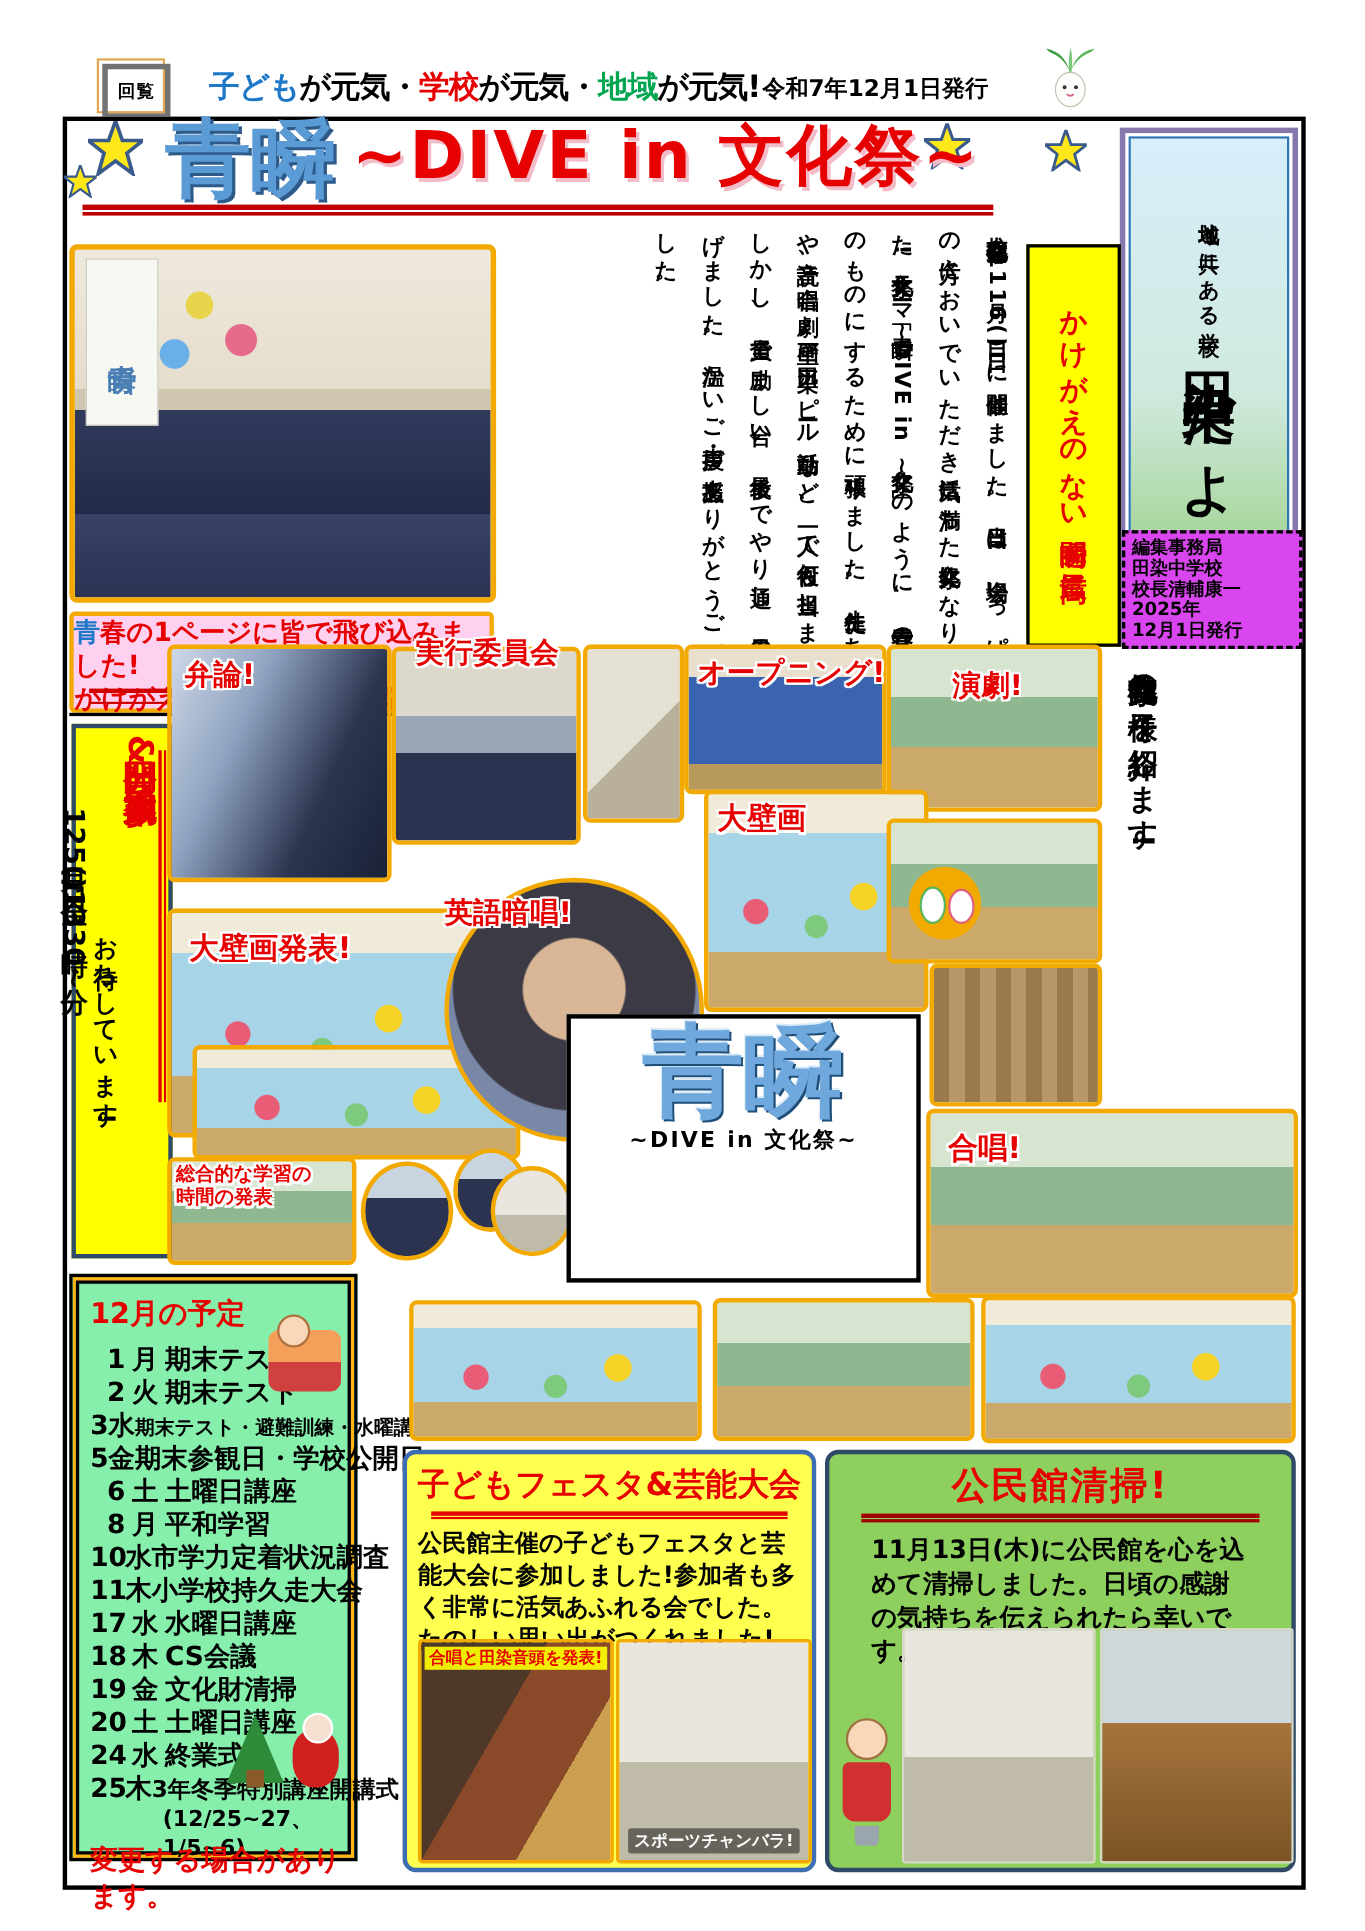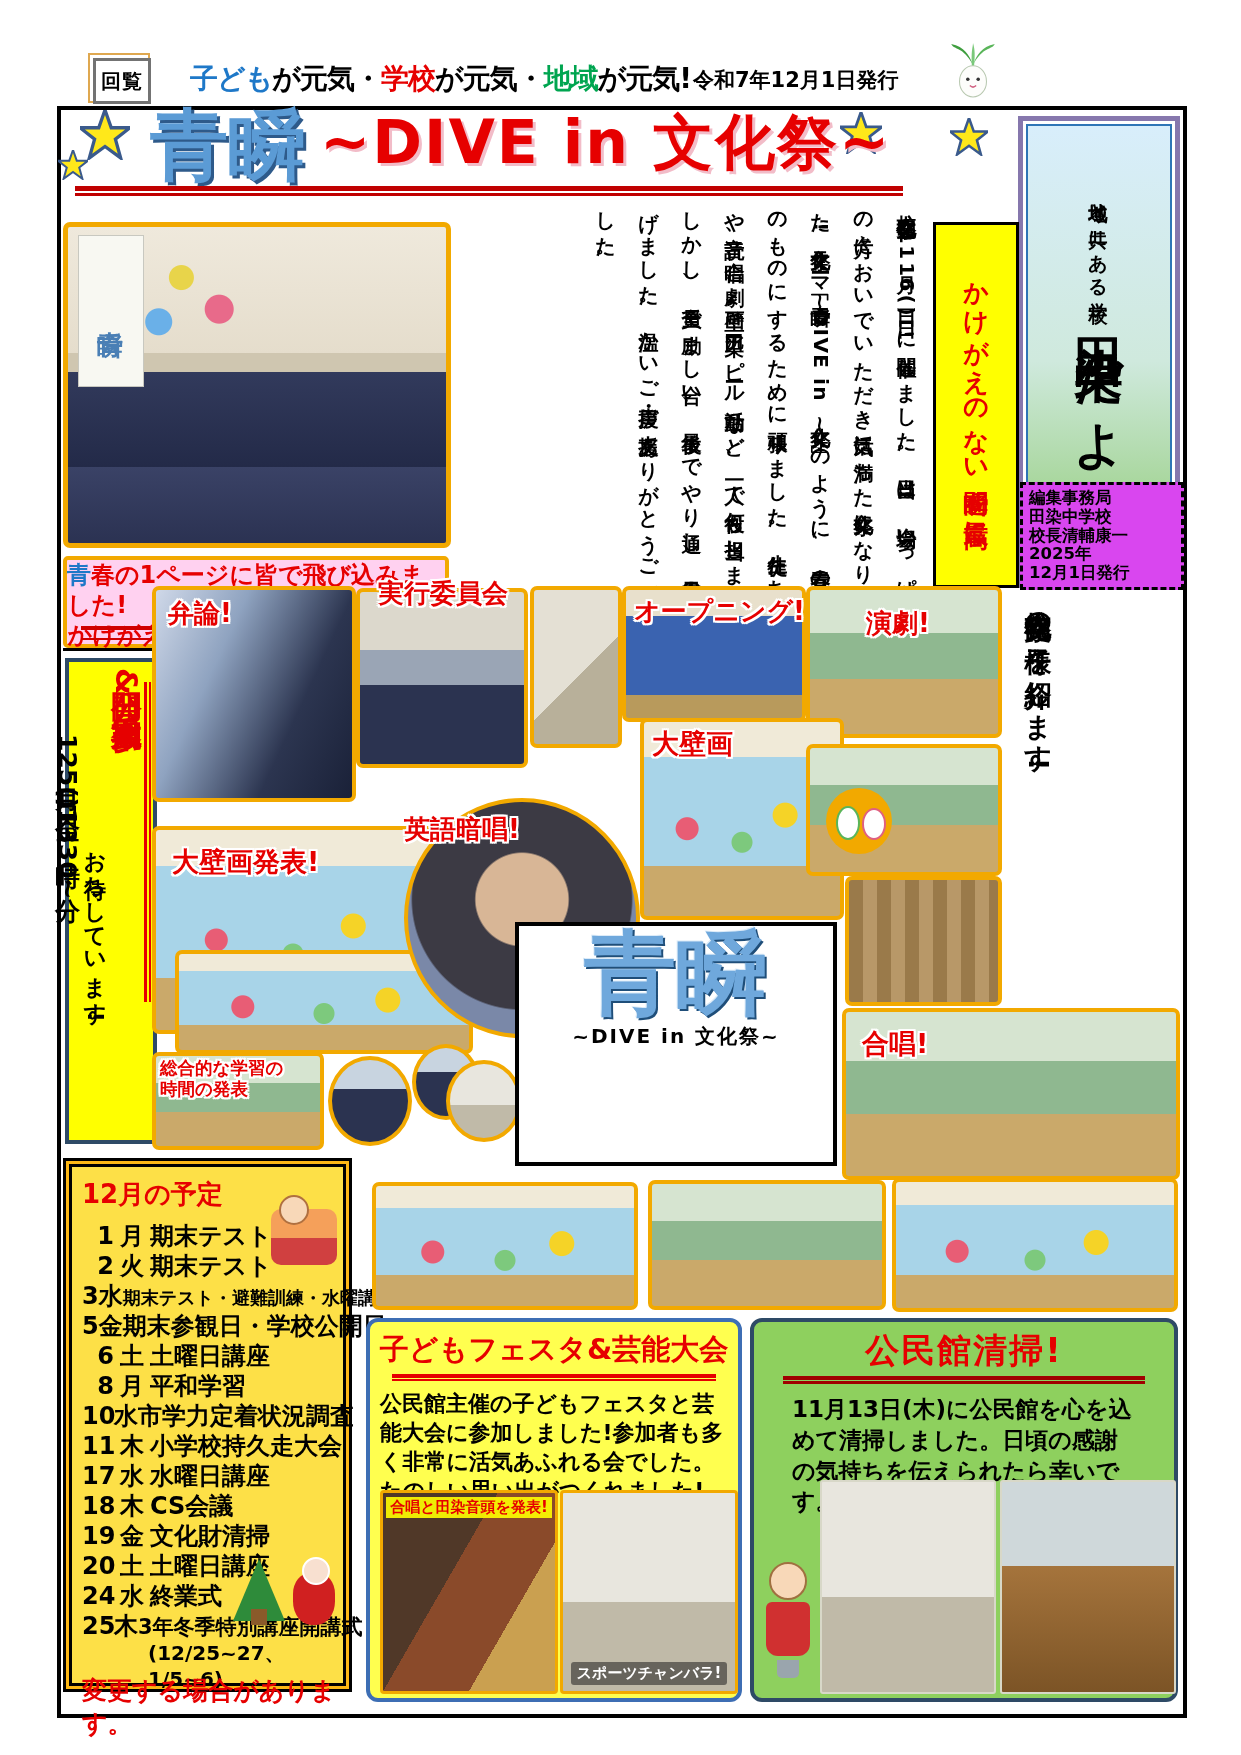"回覧" #kairan .in { border: 3px solid #737373 -> 5px solid #737373; font-size: 20px -> 16px }
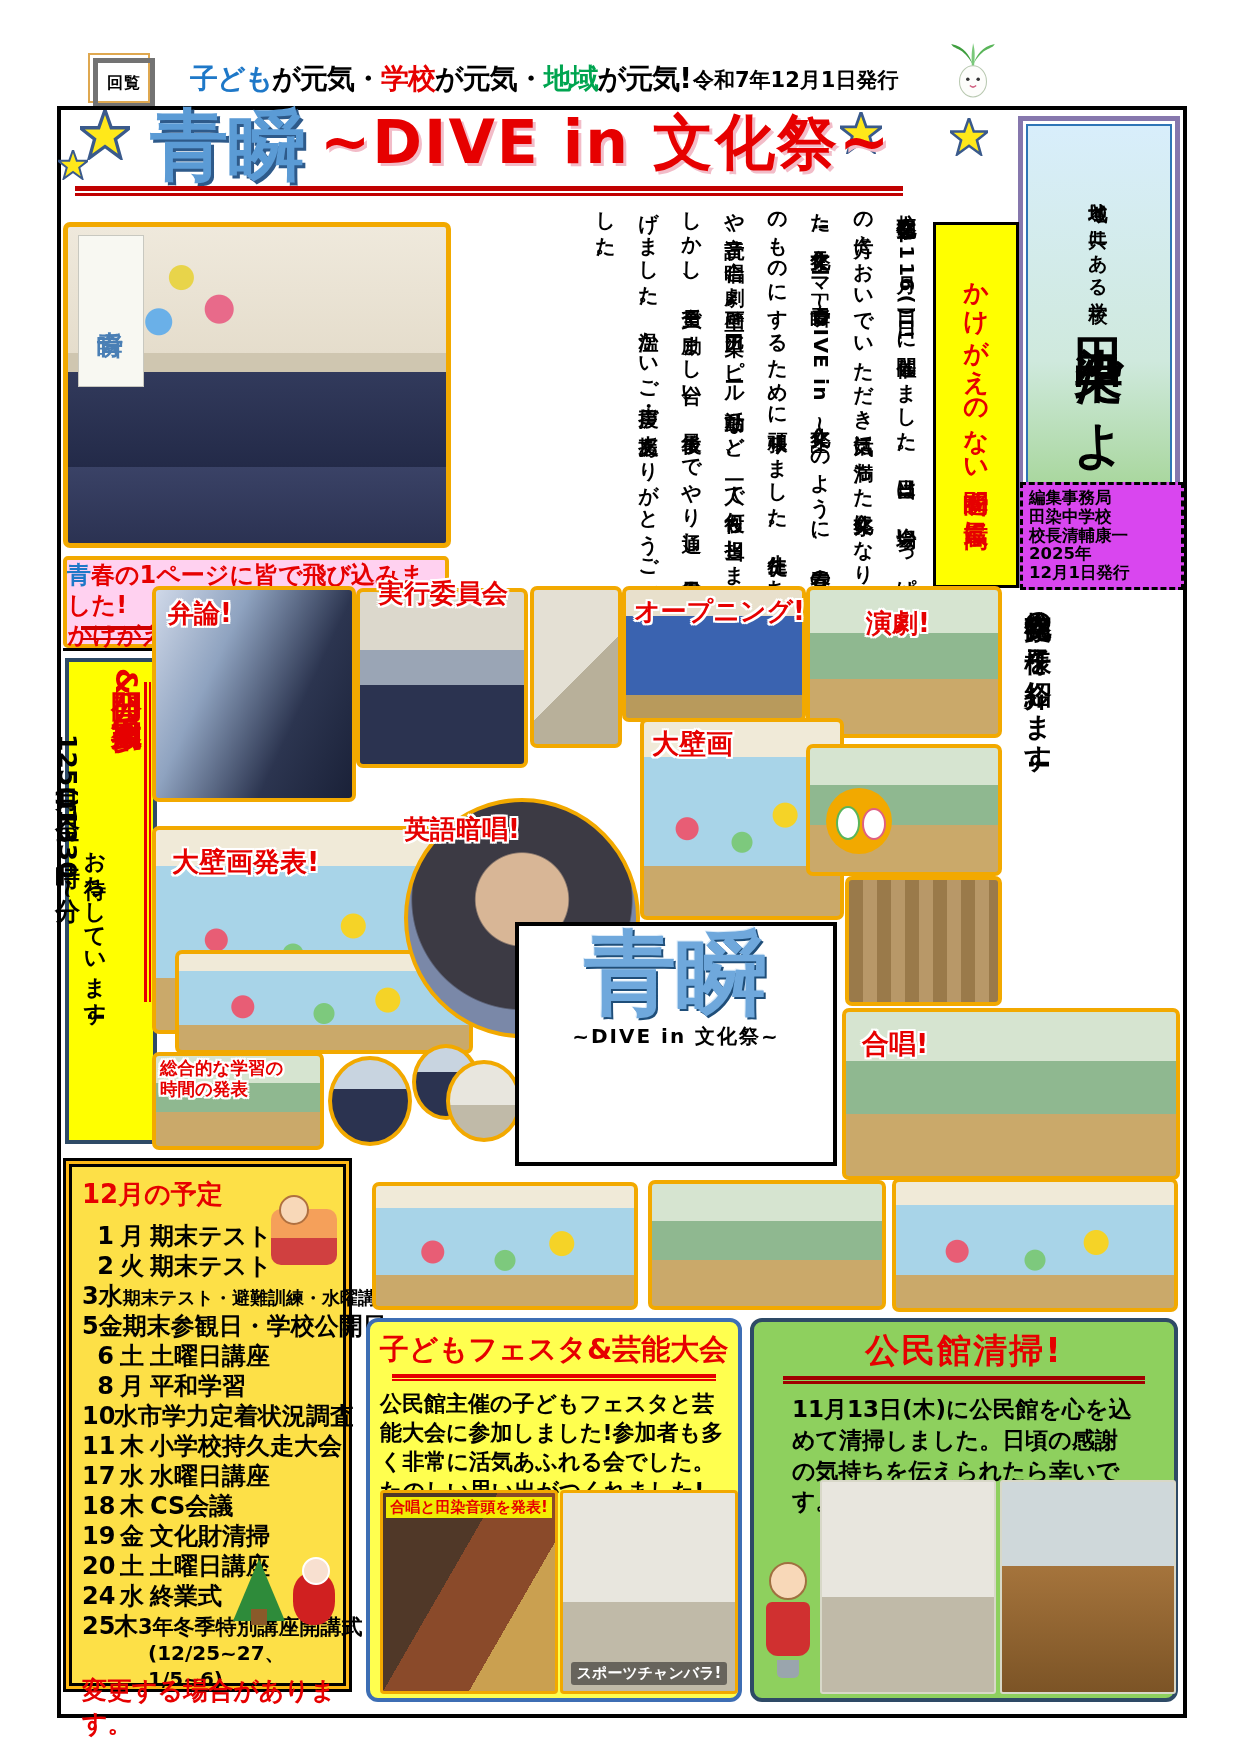"12月の予定" #schedule { background: #fde047 -> #86efac; width: 289px -> 262px }
